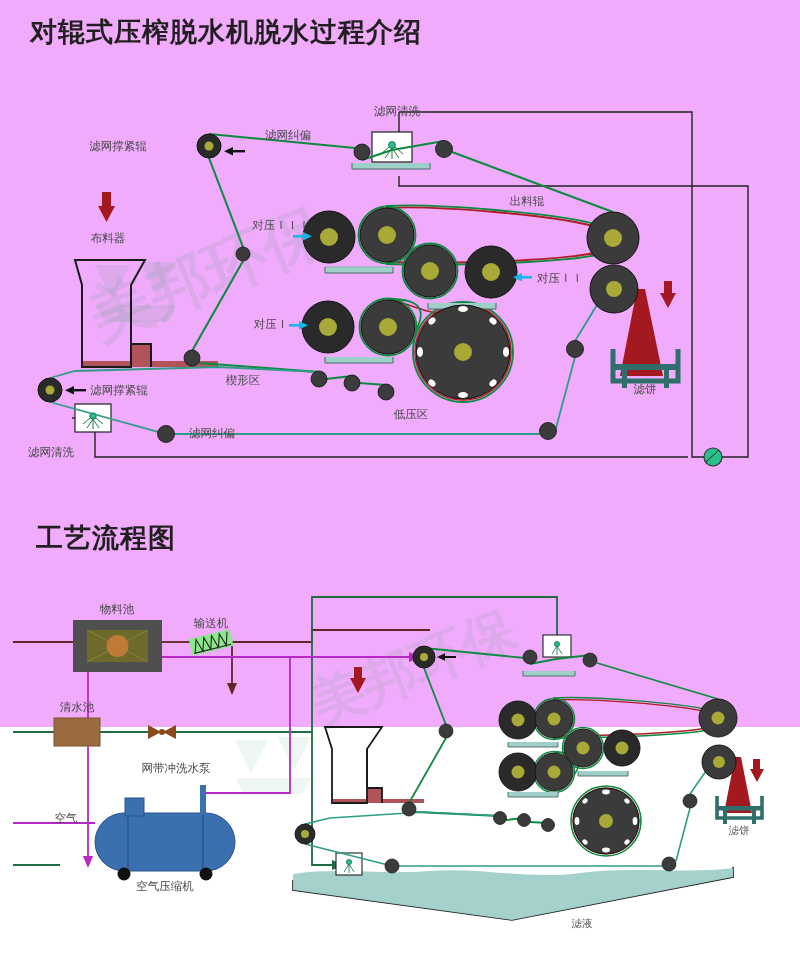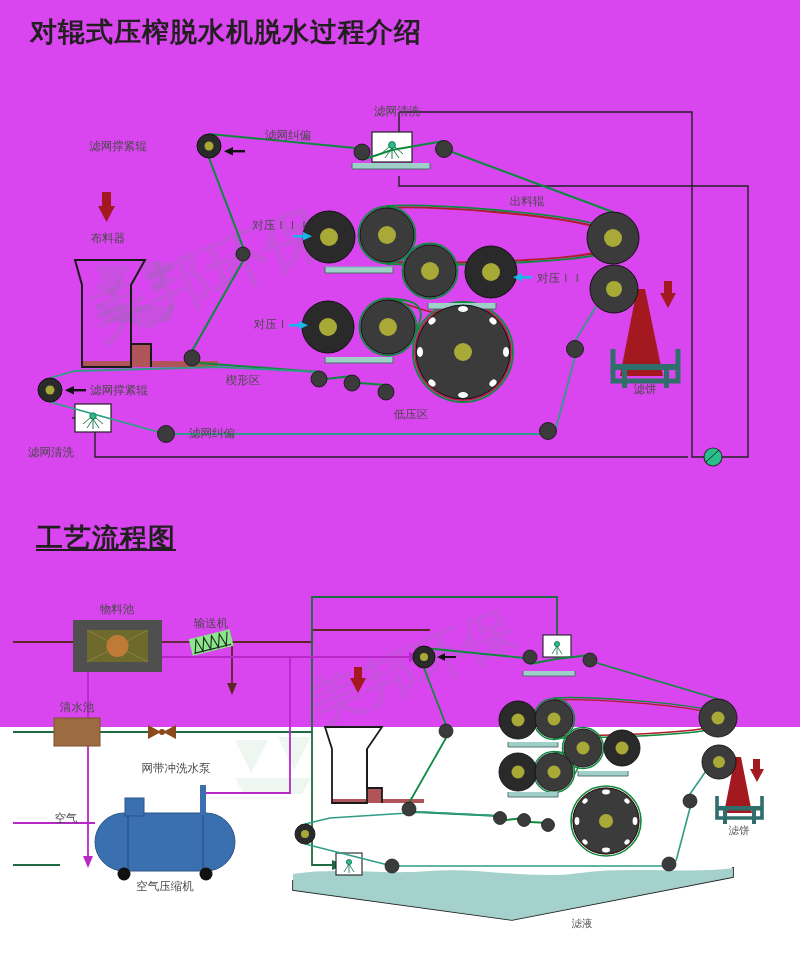"对辊式压榨脱水机脱水过程介绍" .page { background: #d946ef -> #f0abfc }
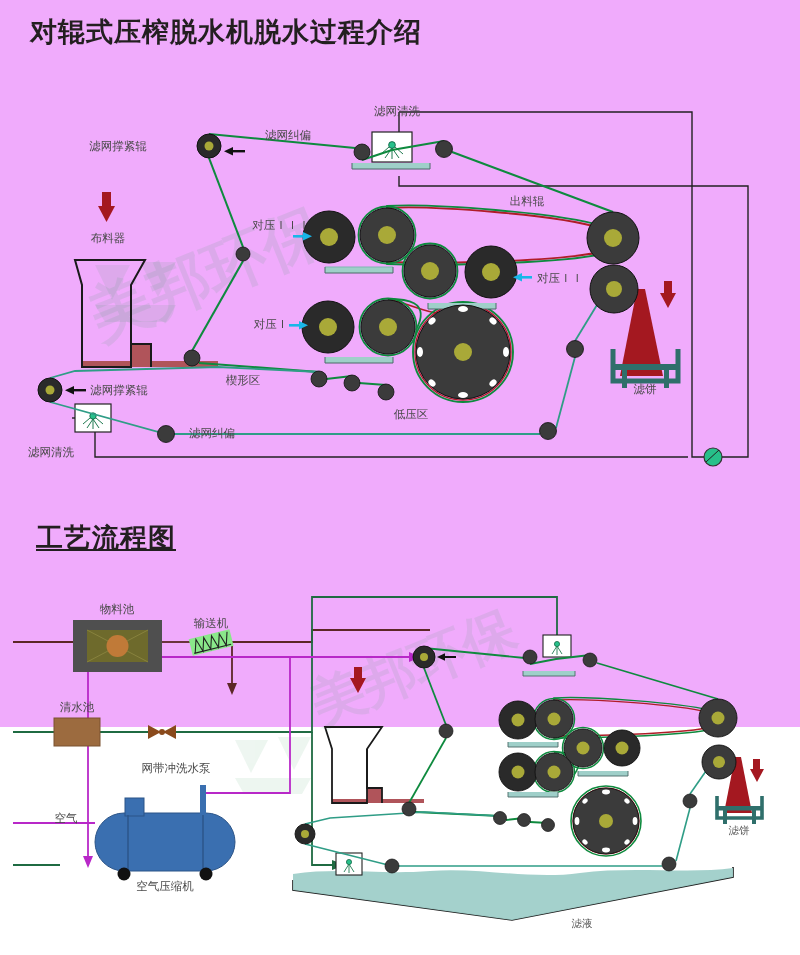"工艺流程图" #title-2 { text-decoration: underline -> none }
